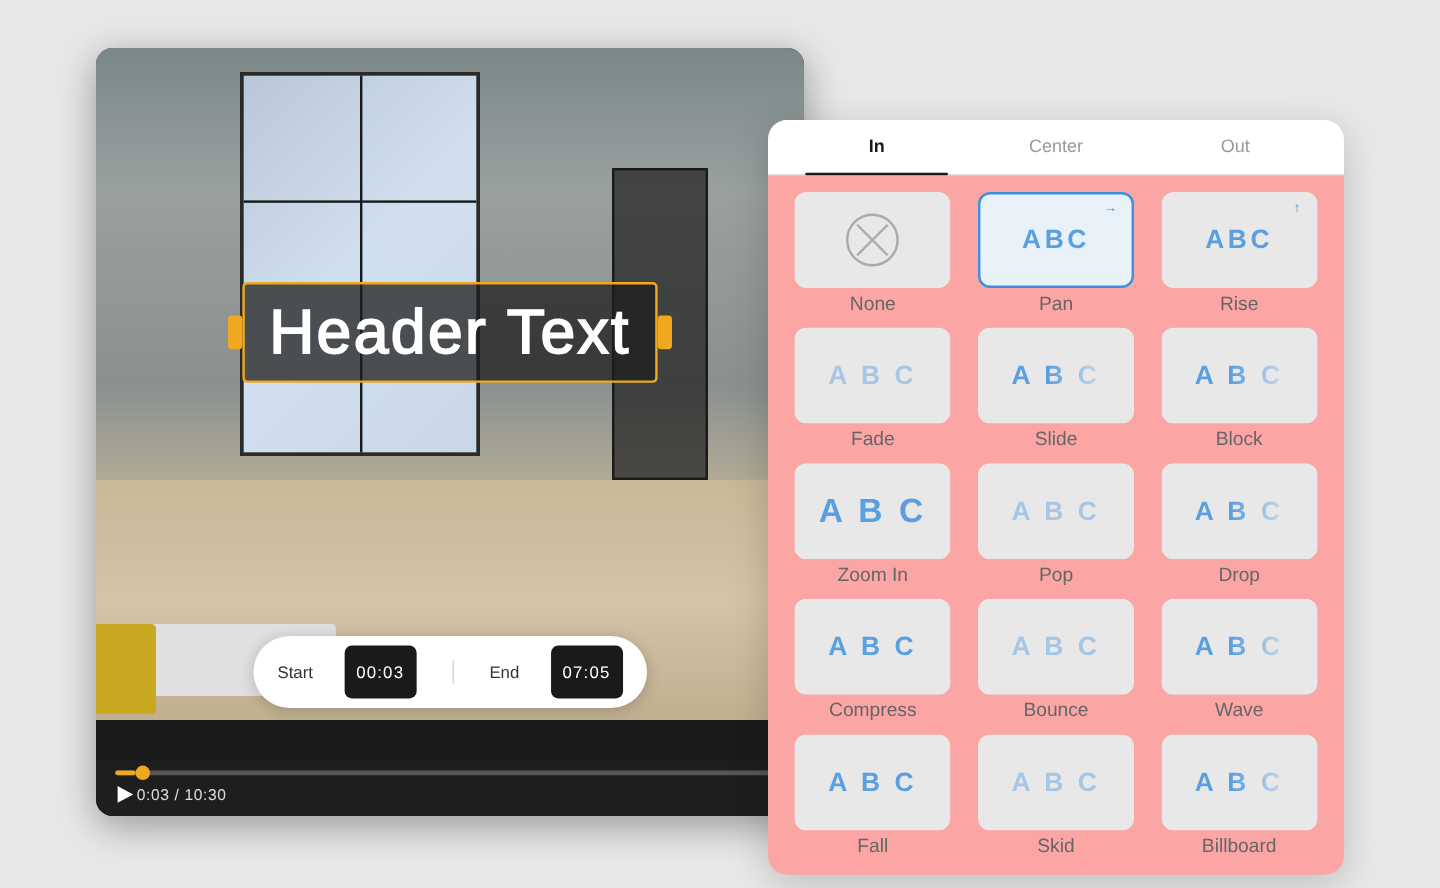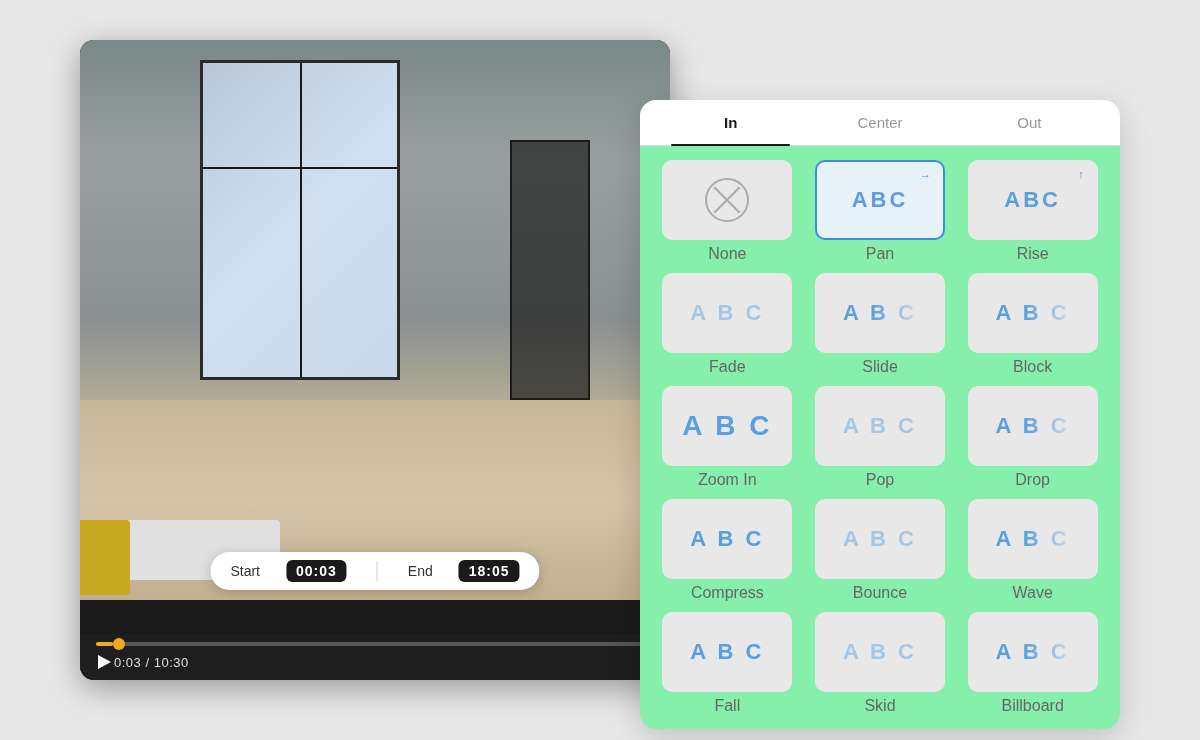"In" .animation-panel { background: #86efac -> #fca5a5 }
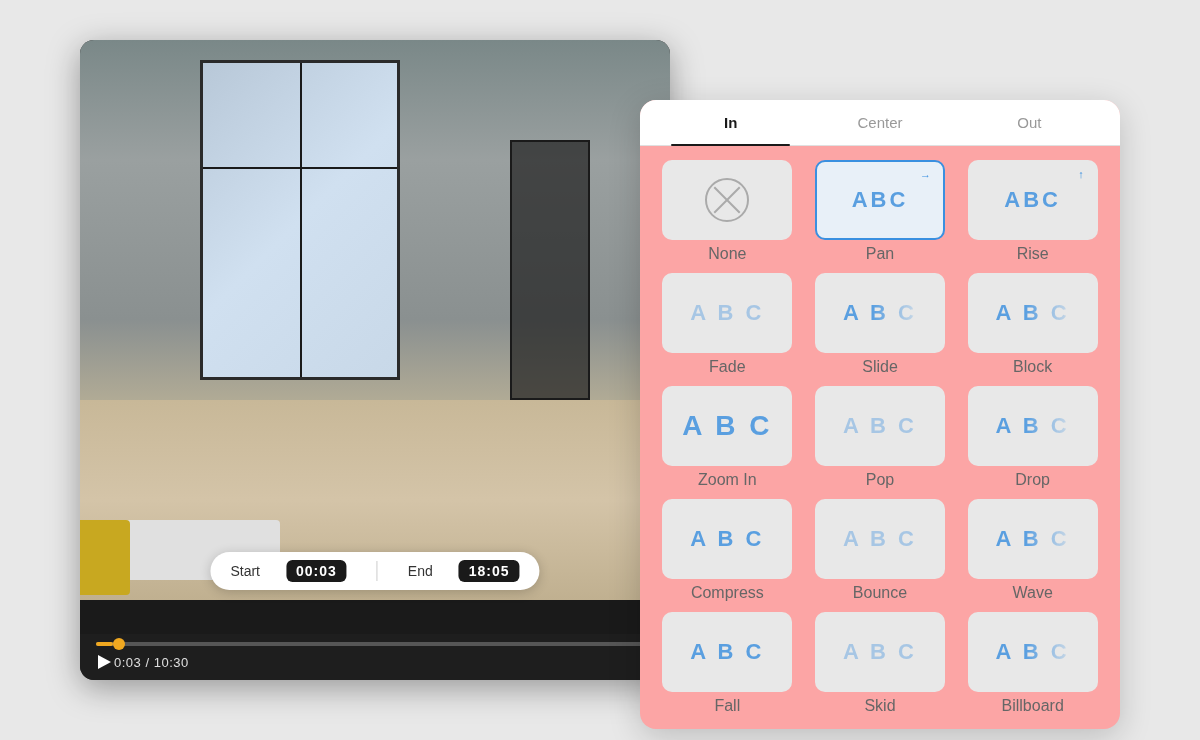"Header Text" div.header-text-overlay { html: none -> <div> <div> <div></div> <div>Header Text</div> <div></div> </div> </div> }
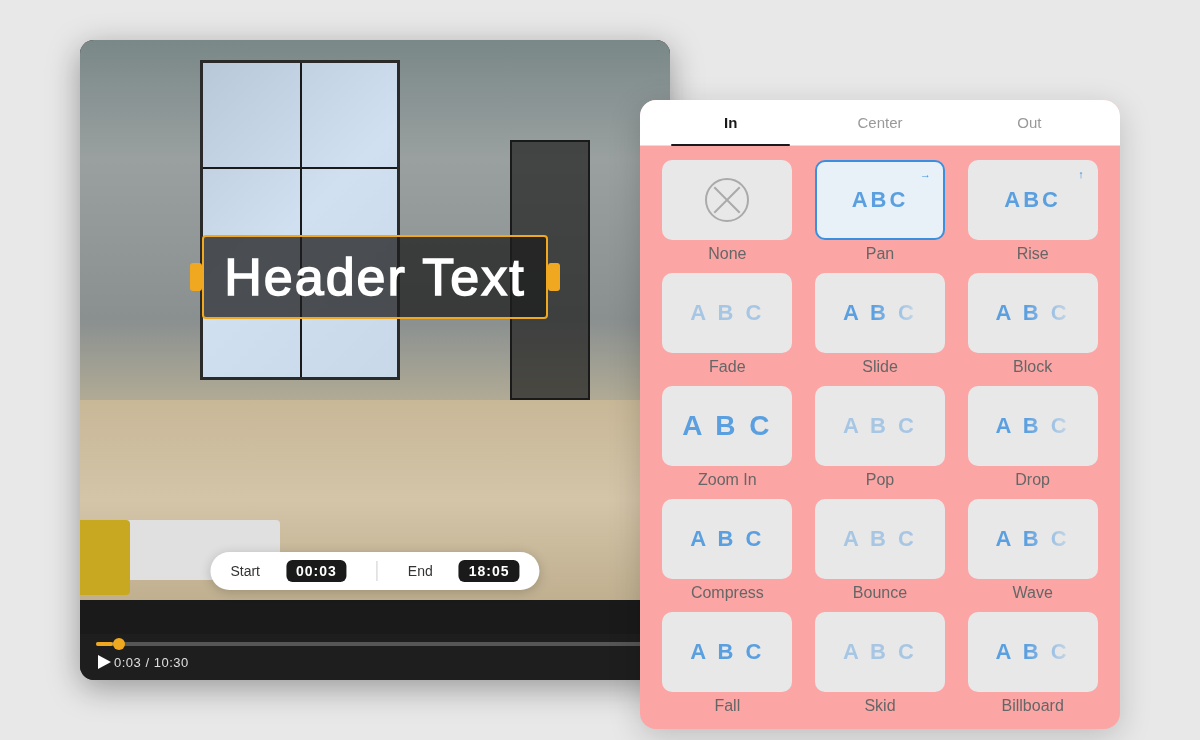"00:03" .time-bar-value { font-weight: 700 -> 400; padding: 3px 10px -> 14px 10px }
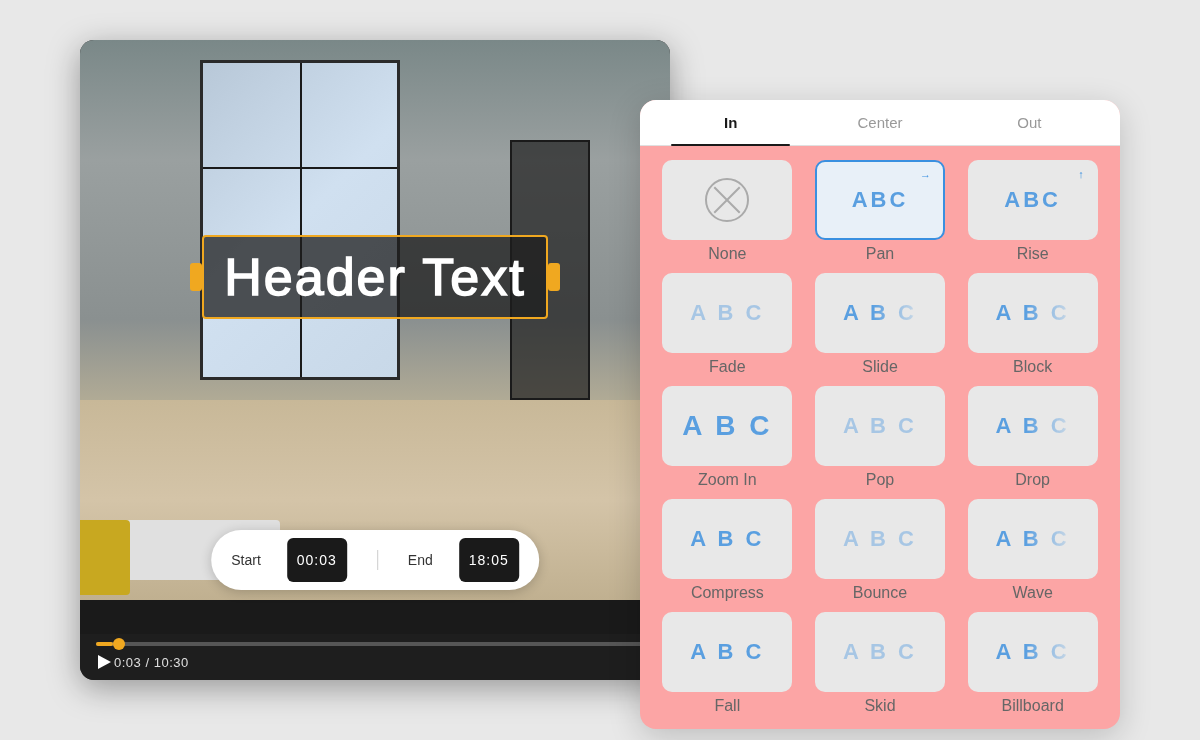"18:05" span.time-bar-value { text: 18:05 -> 07:05 }
